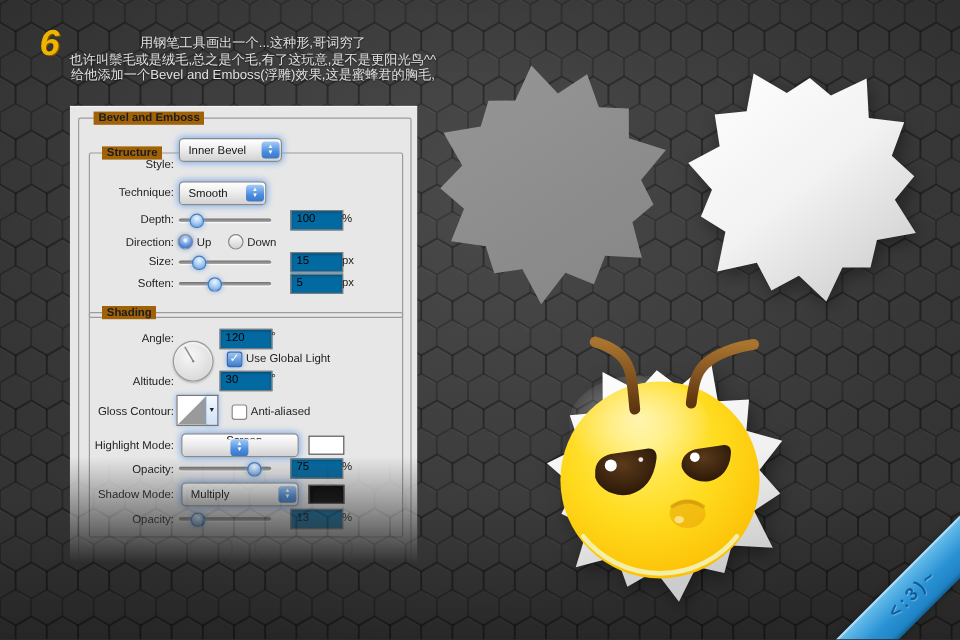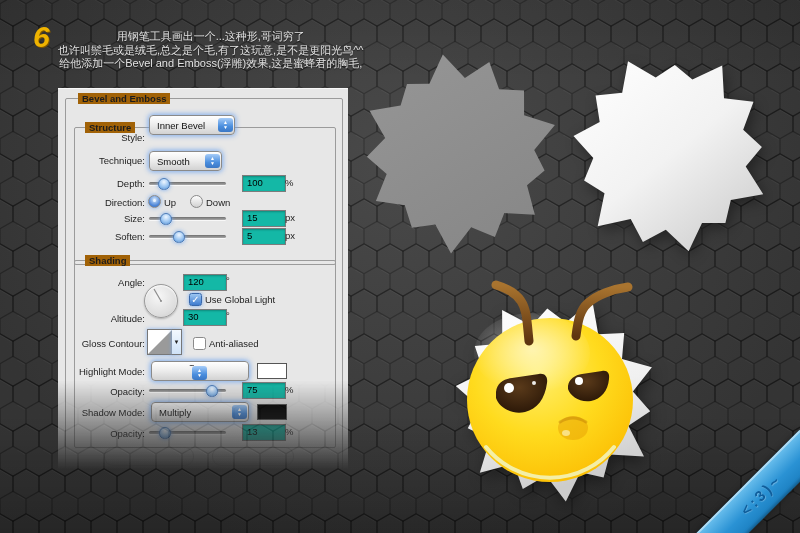"100" .nbox { background: #14b8a6 -> #0369a1 }
